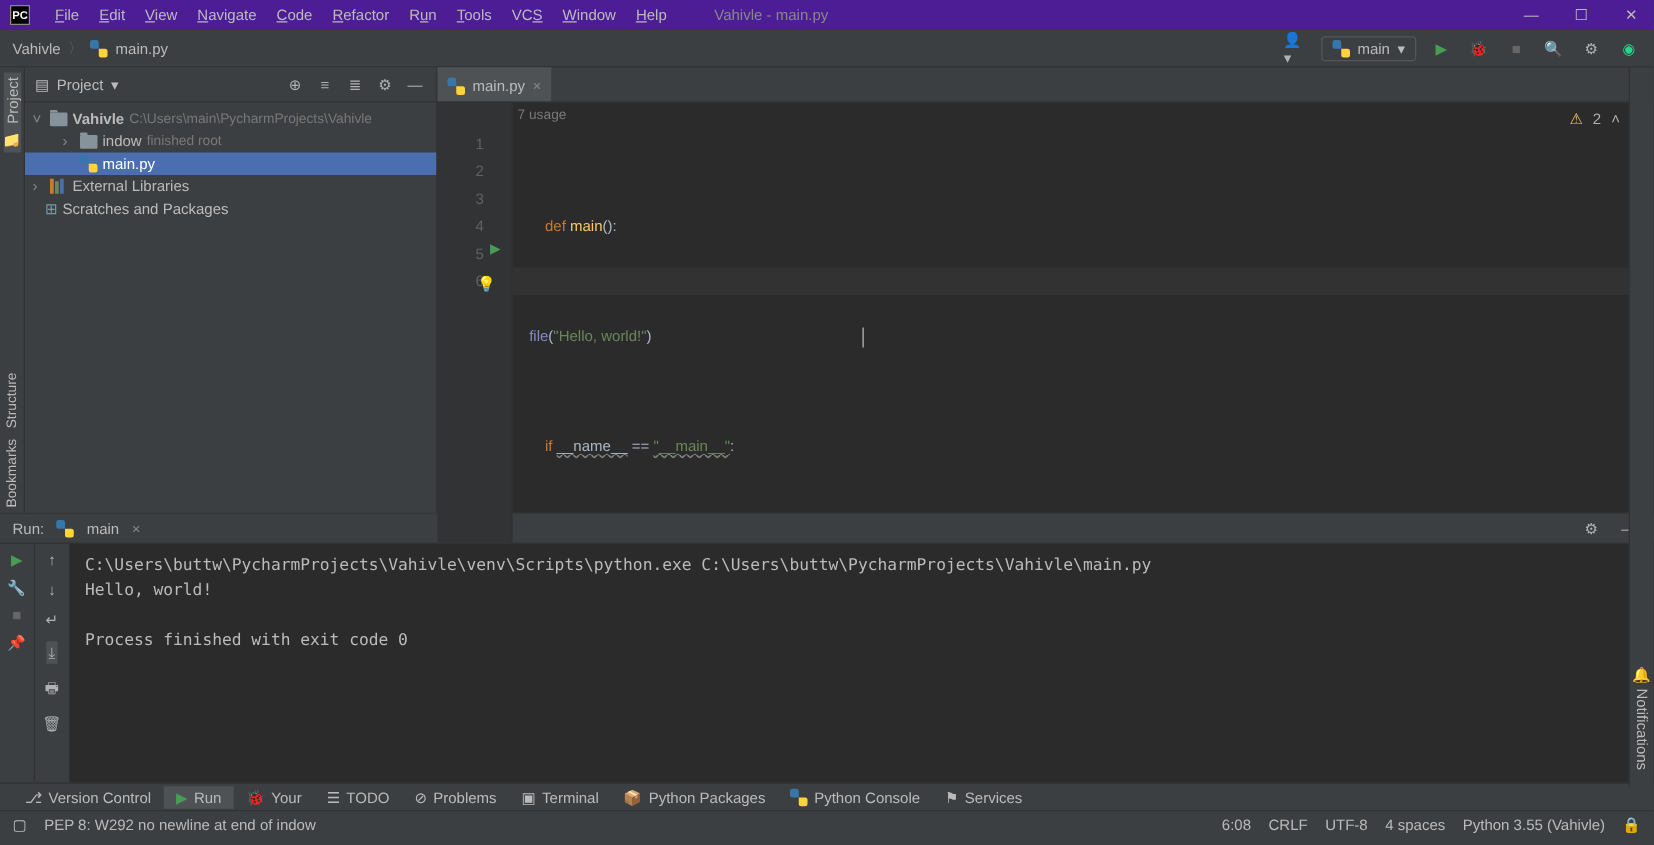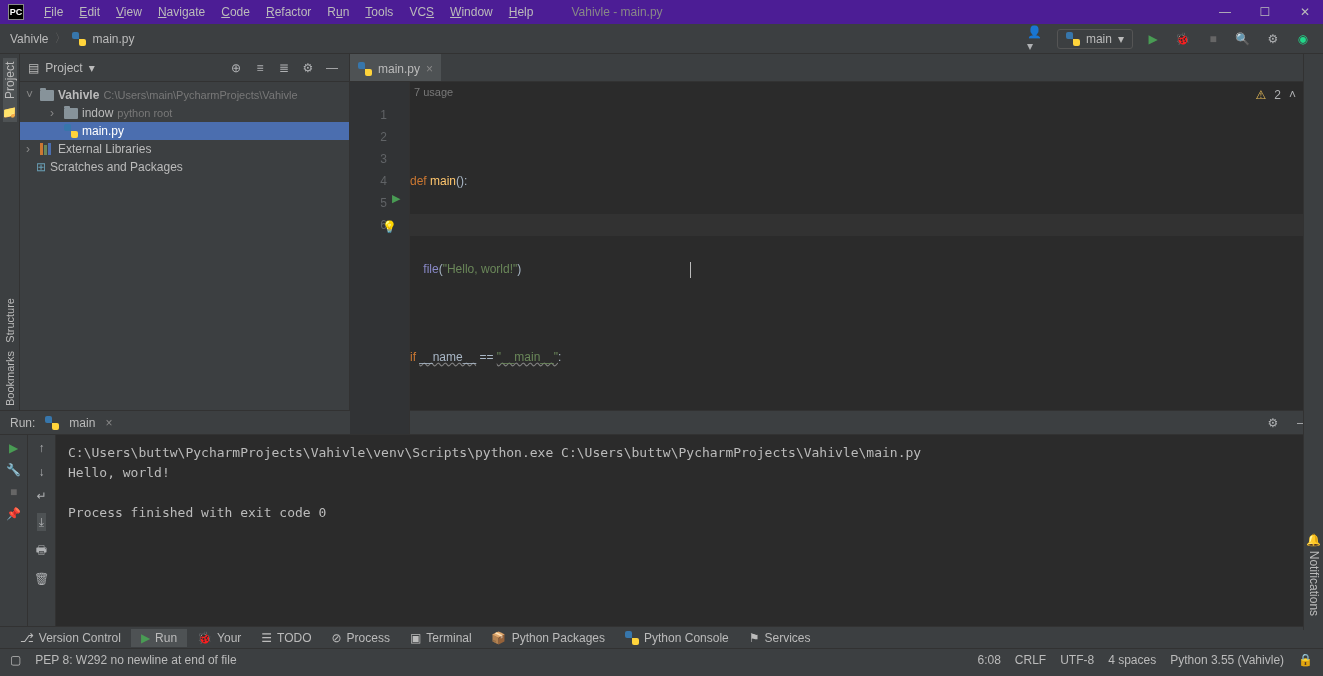"python root" span.muted { text: python -> finished }
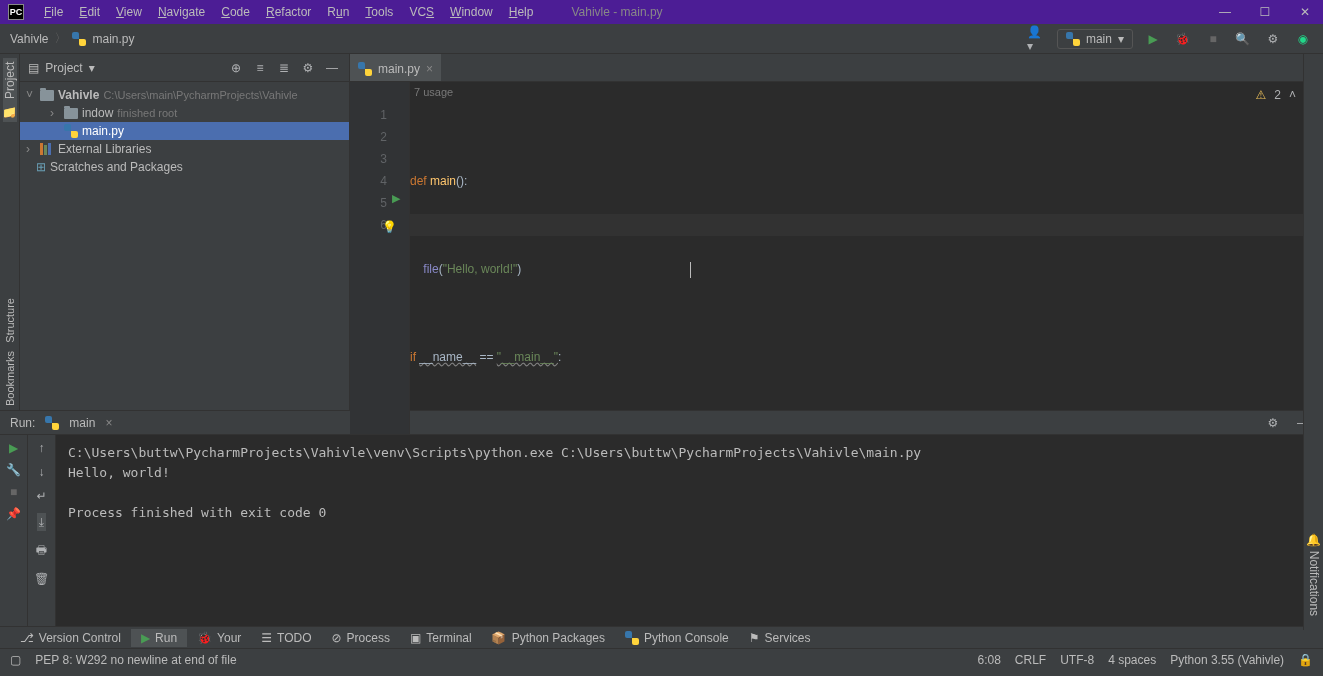"def" .kw { margin-left: none -> 26px }
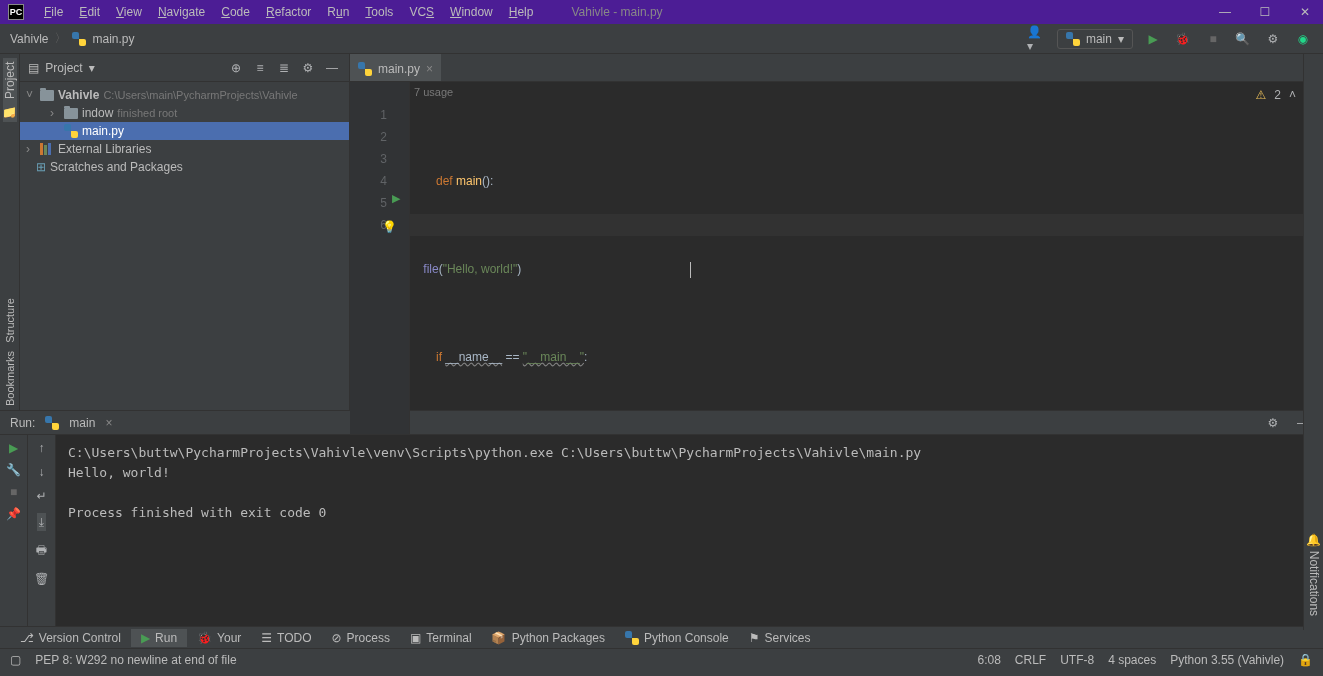"Process" span { text: Process -> Problems }
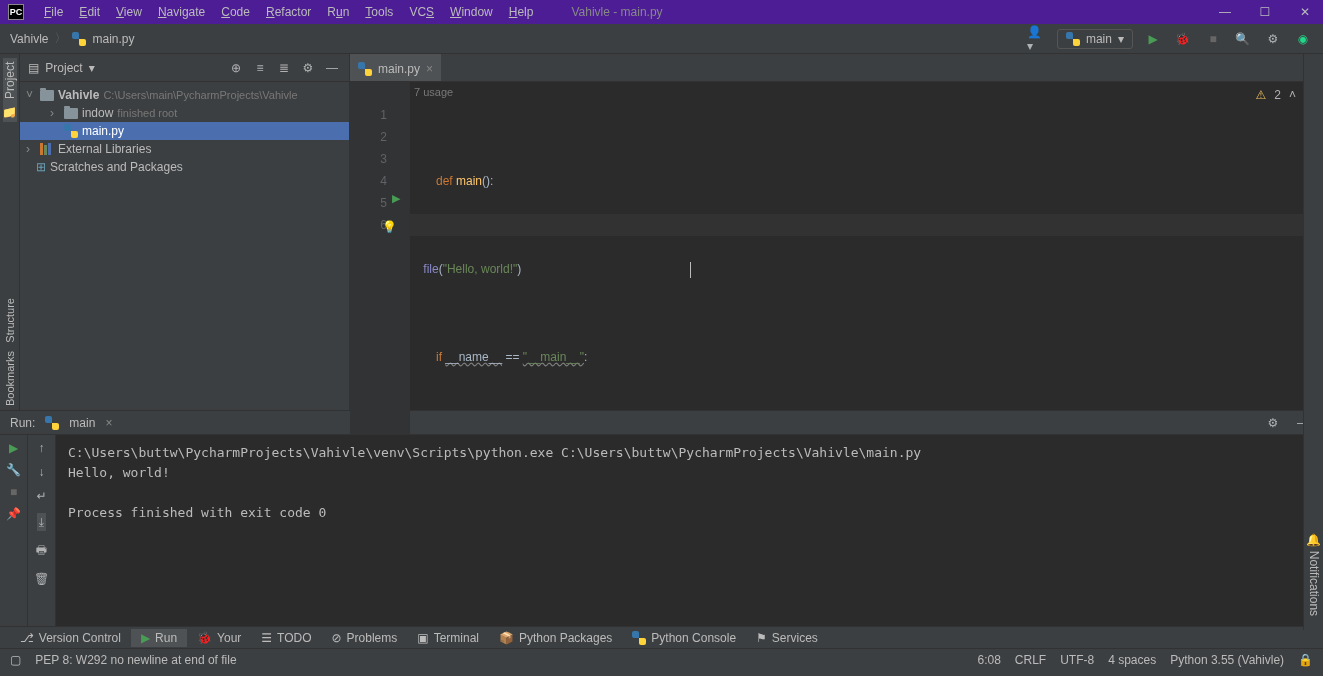"PEP 8: W292 no newline" span { text: file -> indow }
